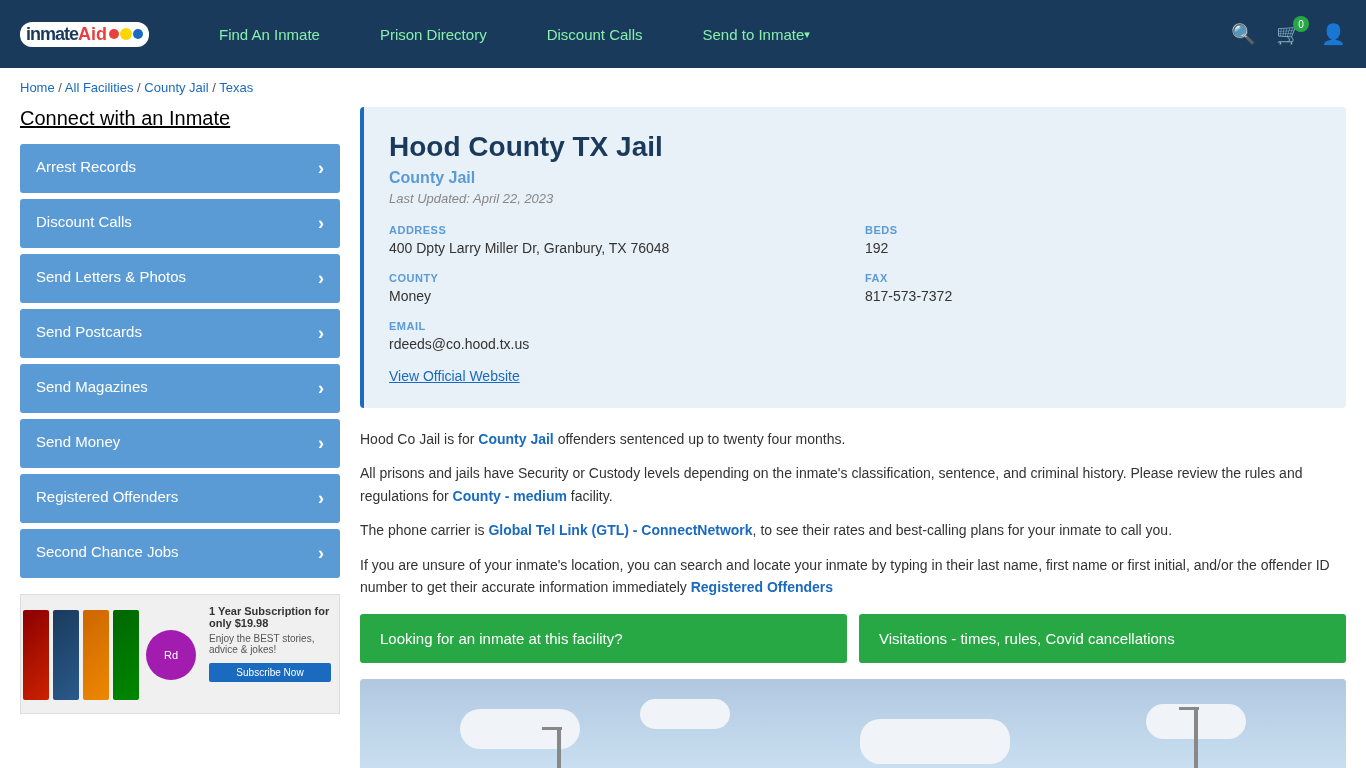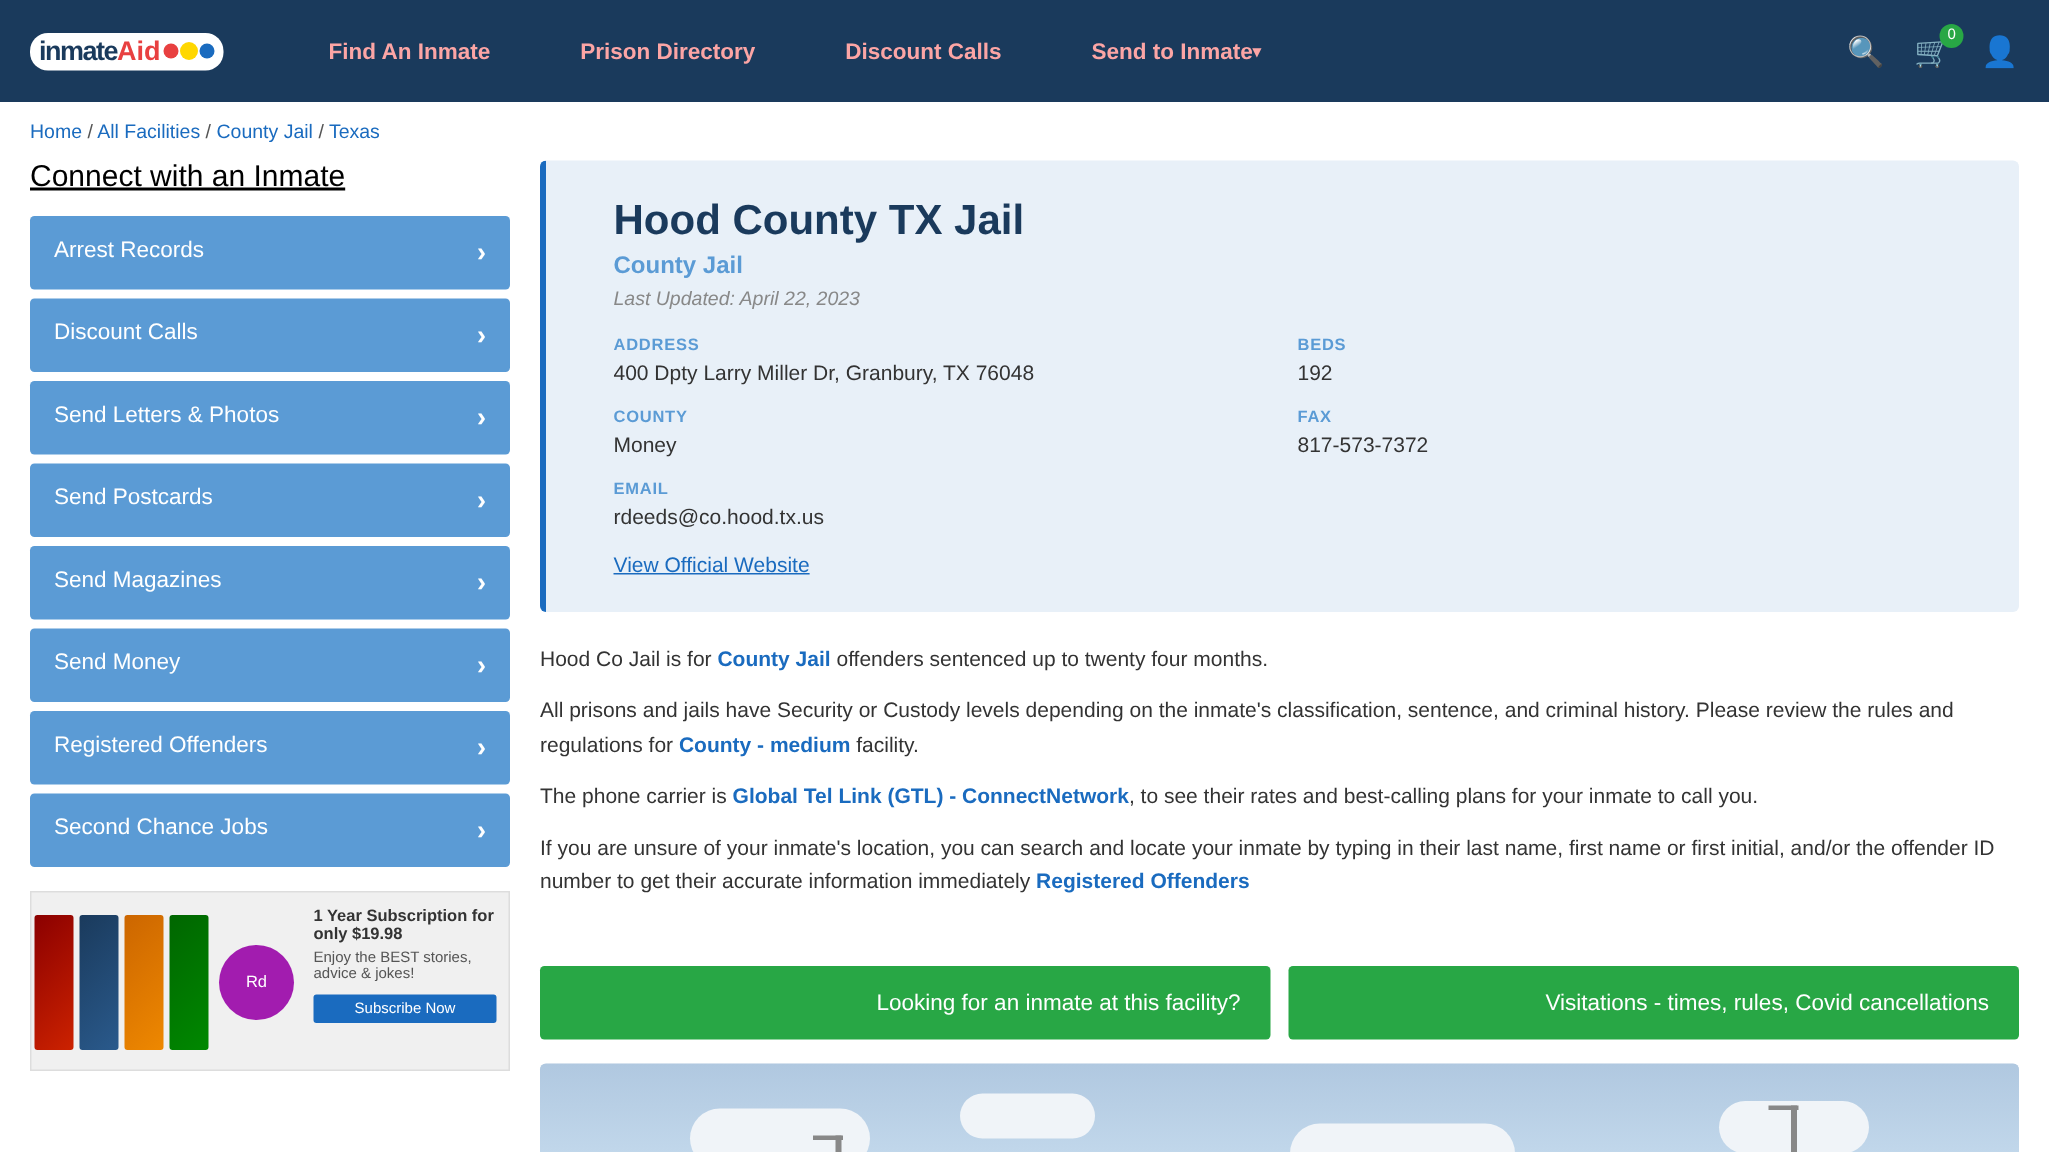"Find An Inmate" .nav-item { color: #fca5a5 -> #86efac; font-weight: bold -> none }
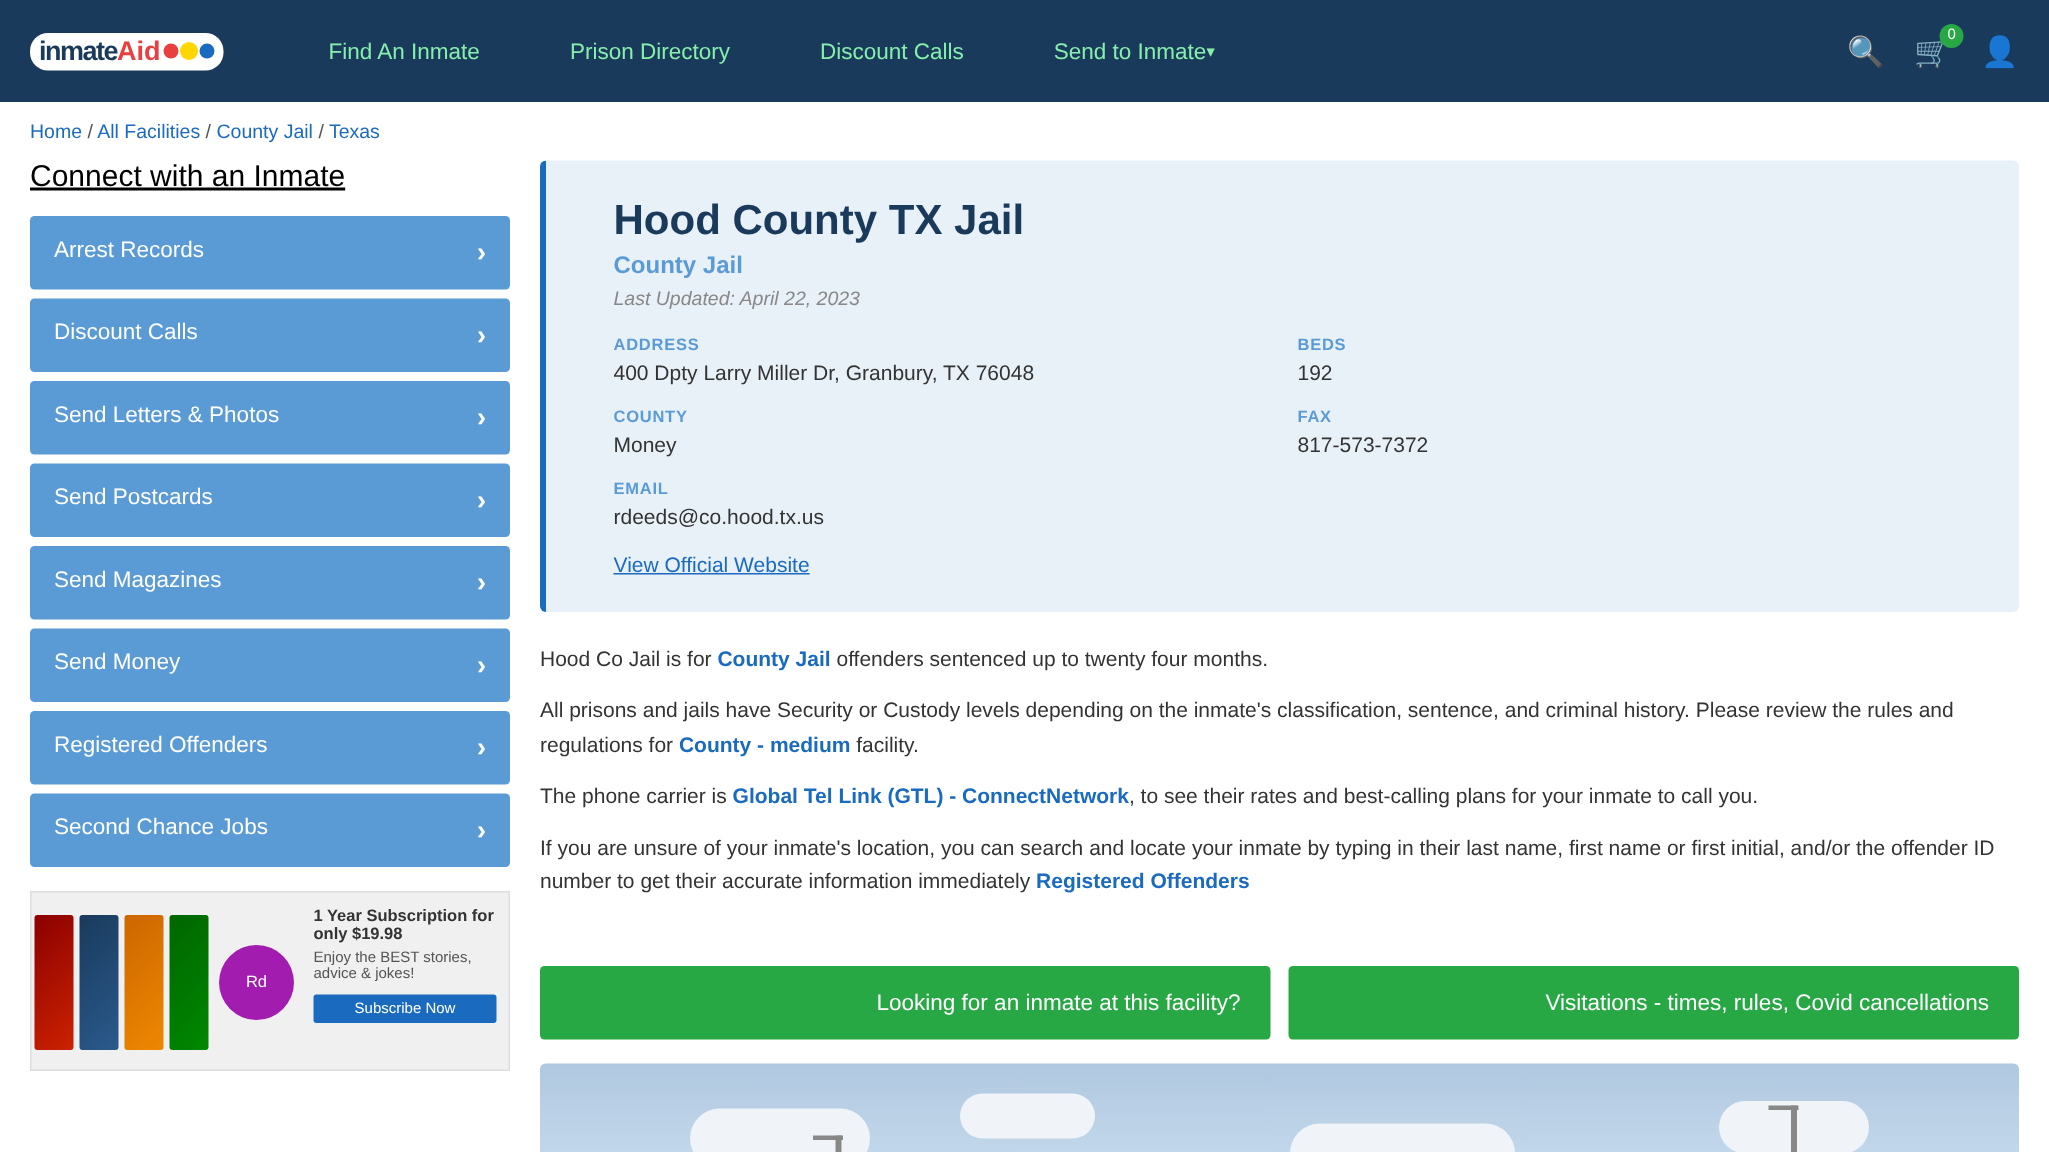"Hood County TX Jail" .facility-card { padding: 24px 45px -> 24px 25px }
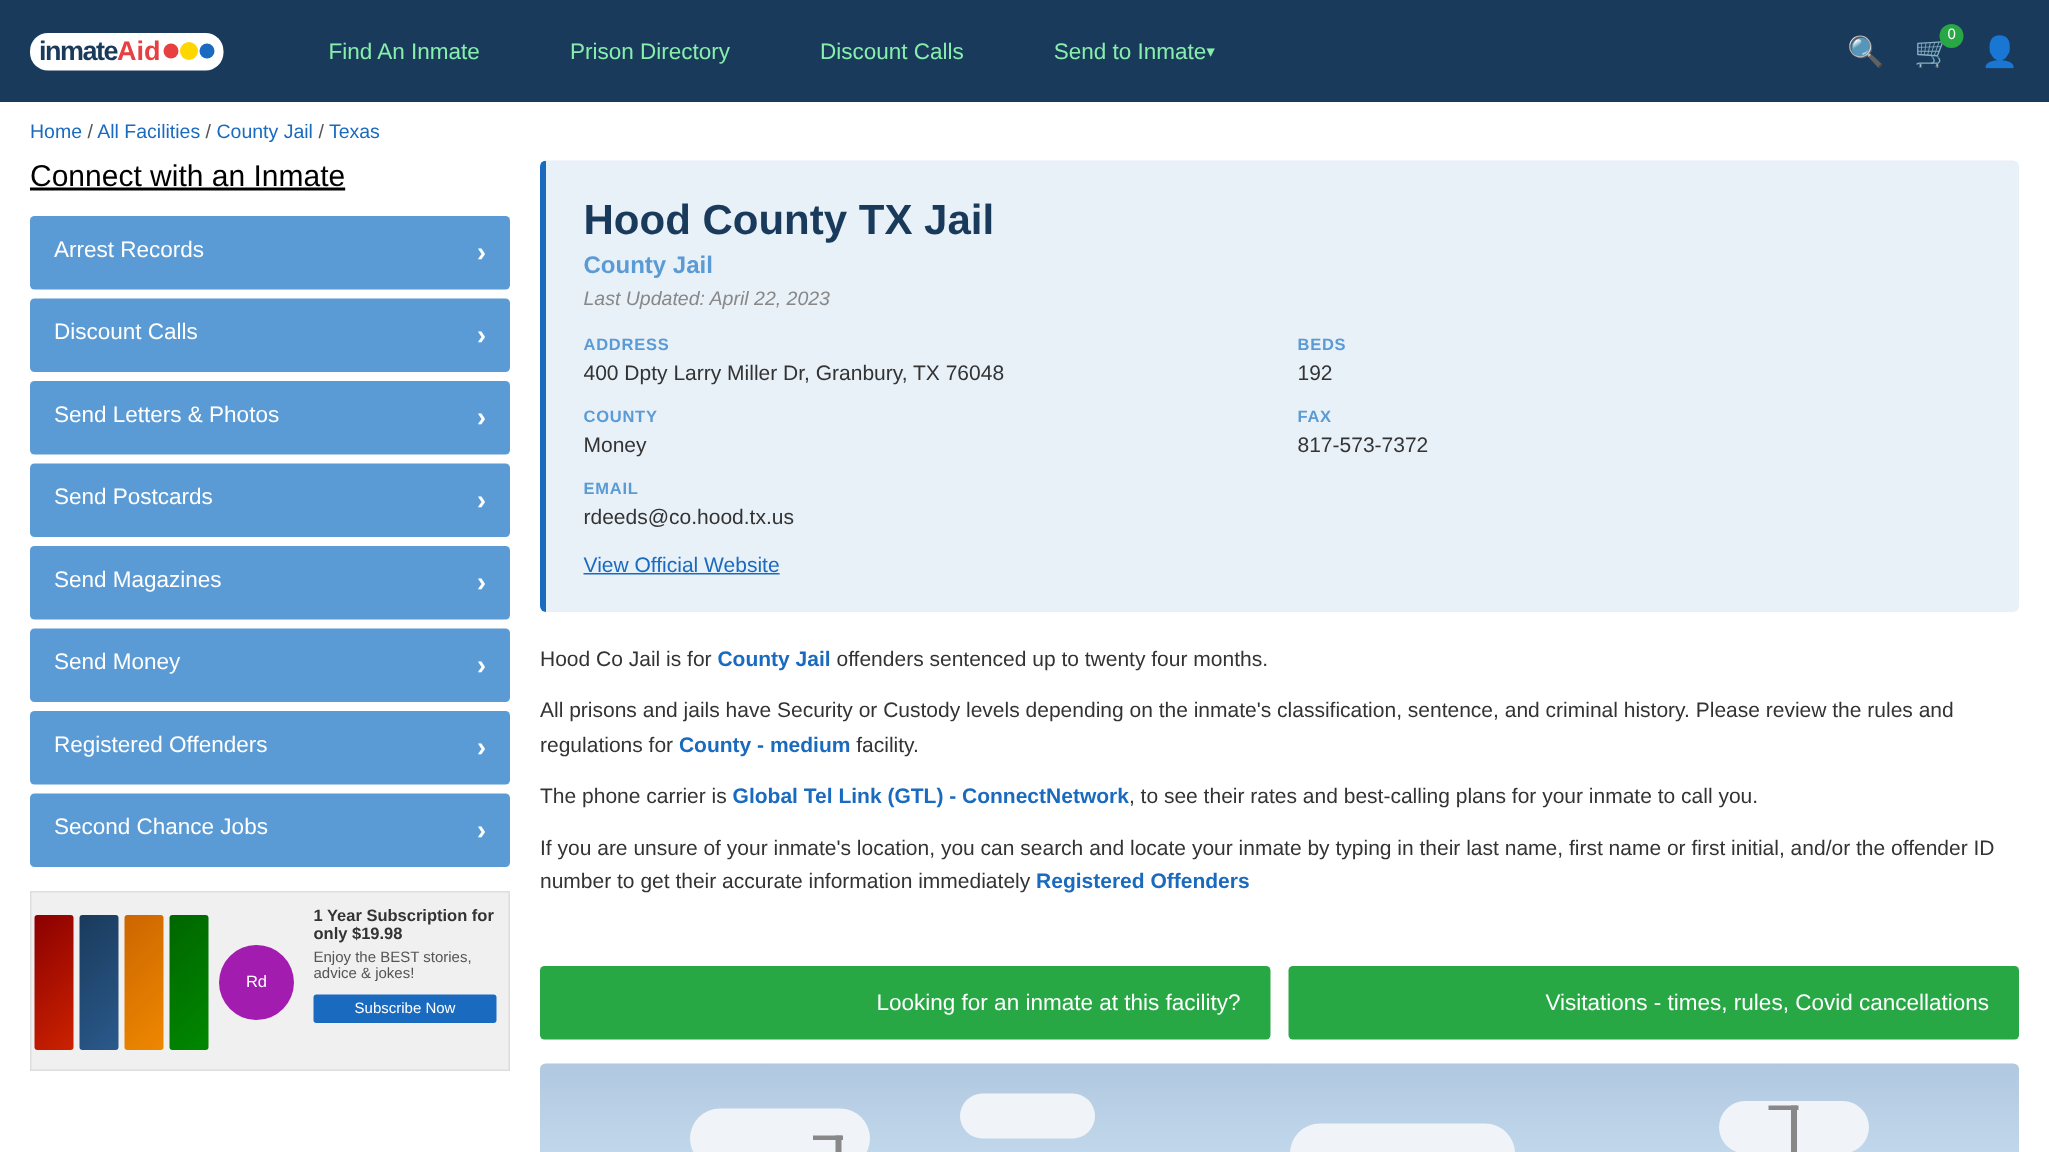"Looking for an inmate at" .btn-green { margin-top: 30px -> none; text-align: right -> left }
